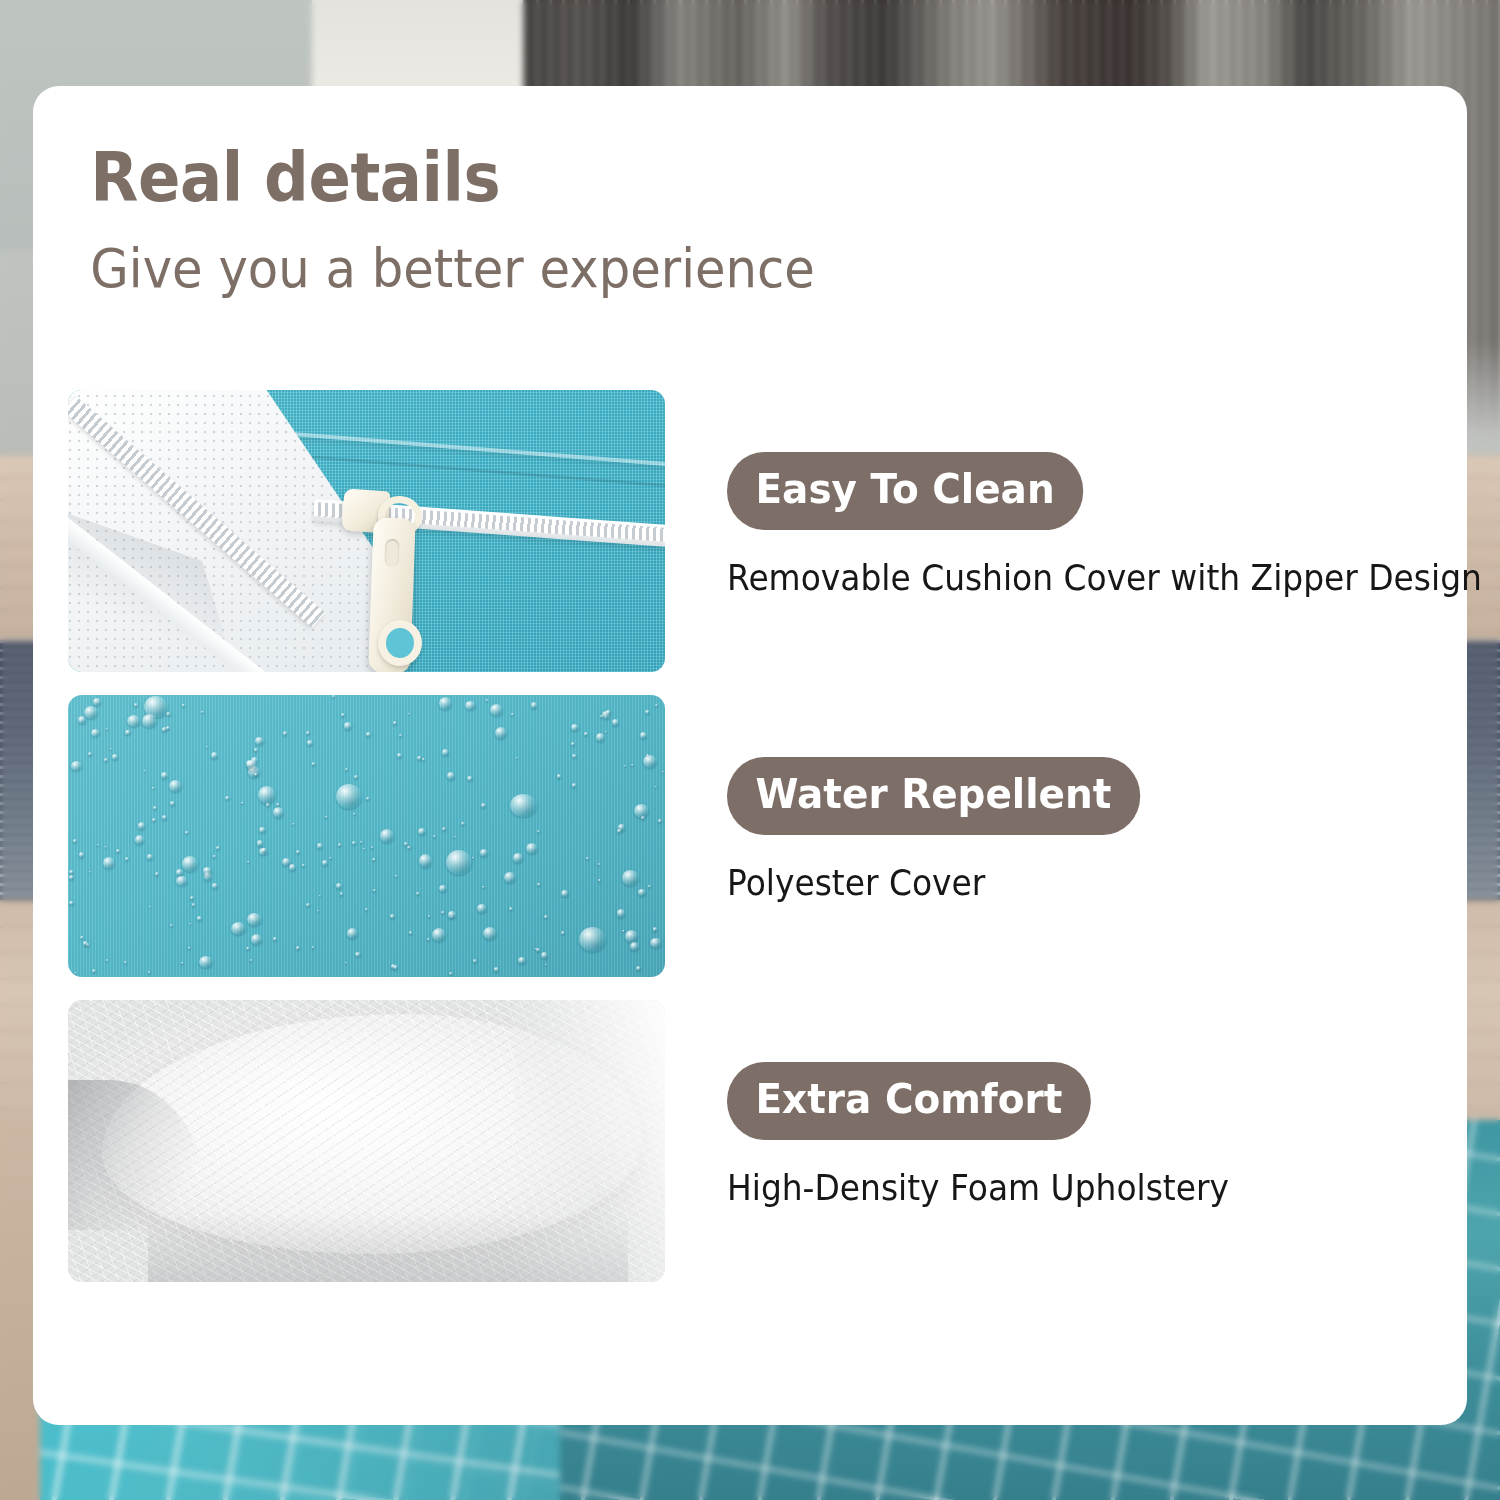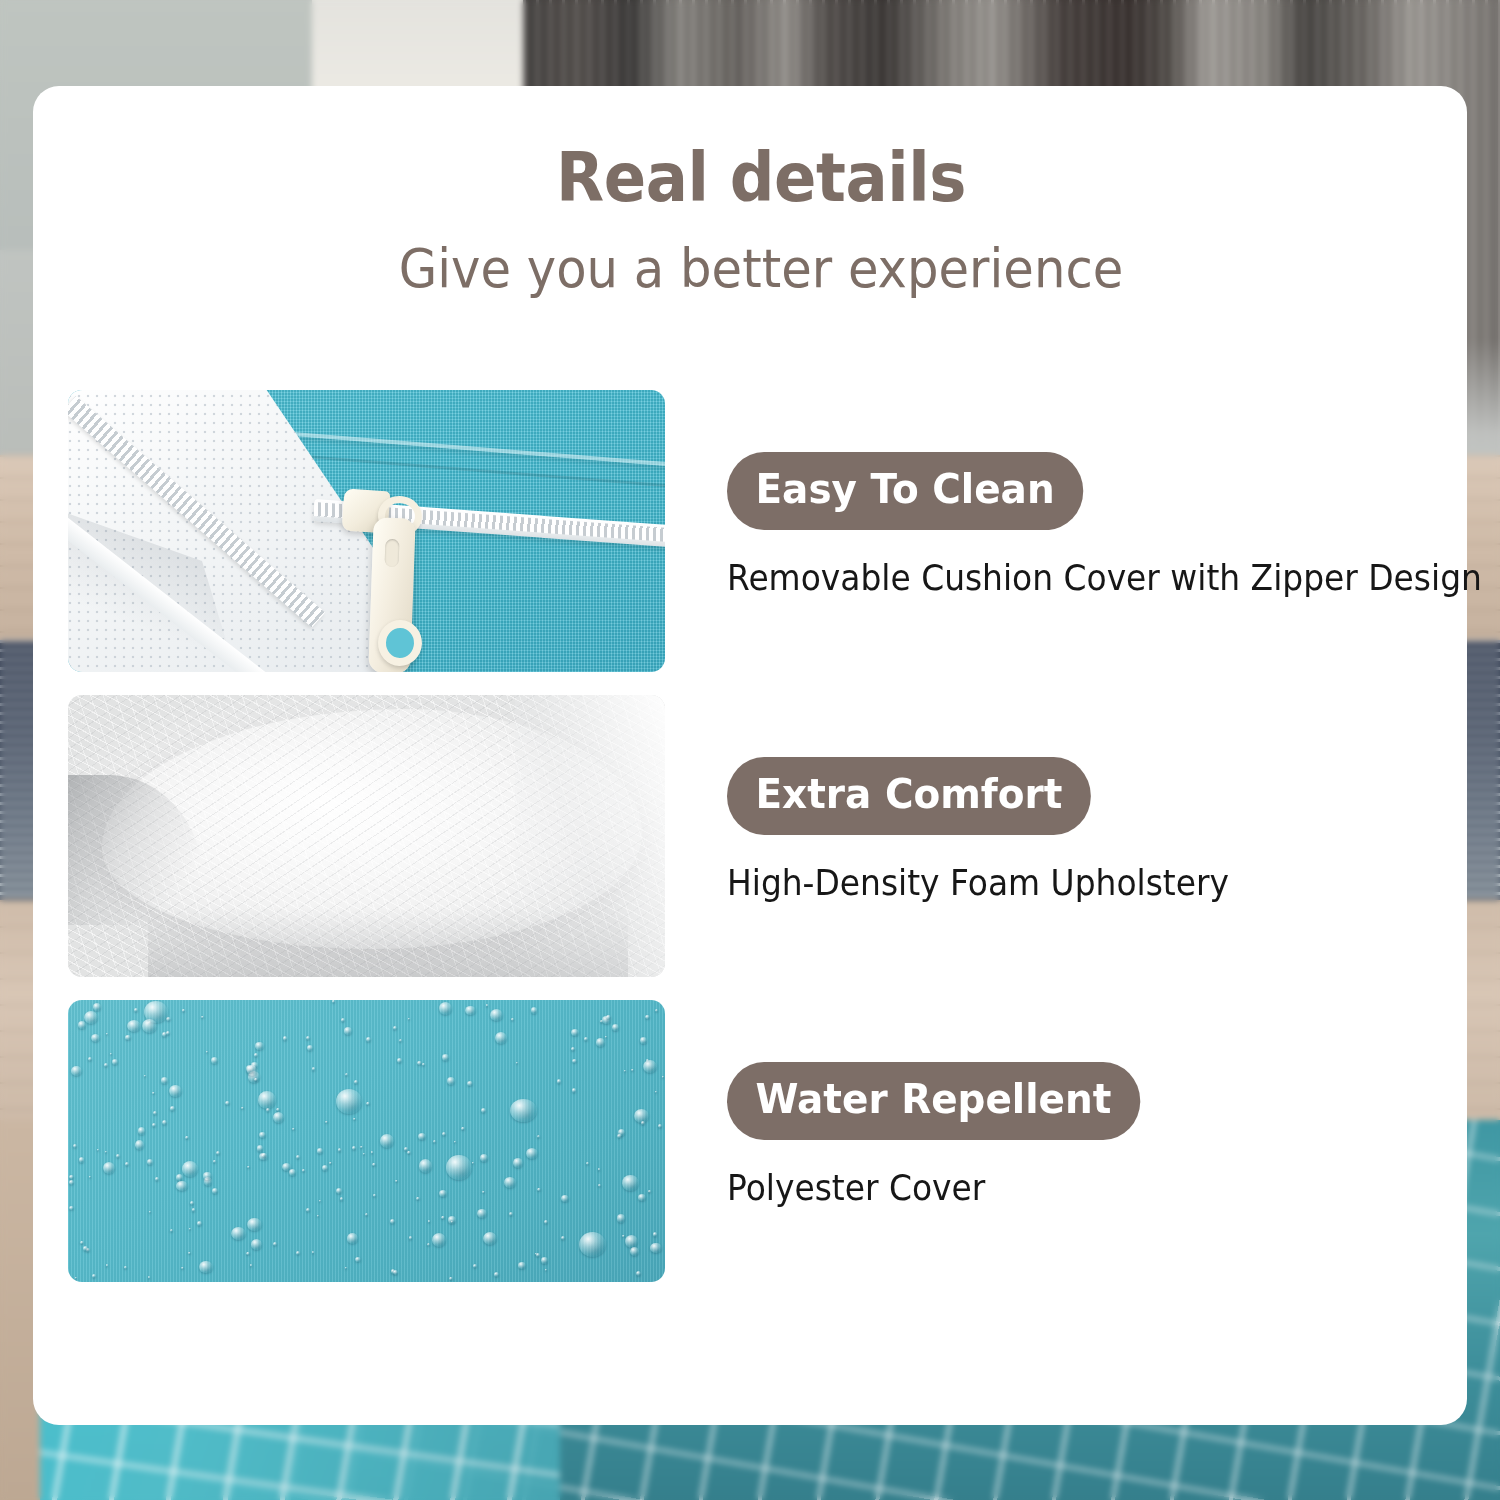"Real details" .headings { padding-left: 11px -> none; text-align: center -> none }
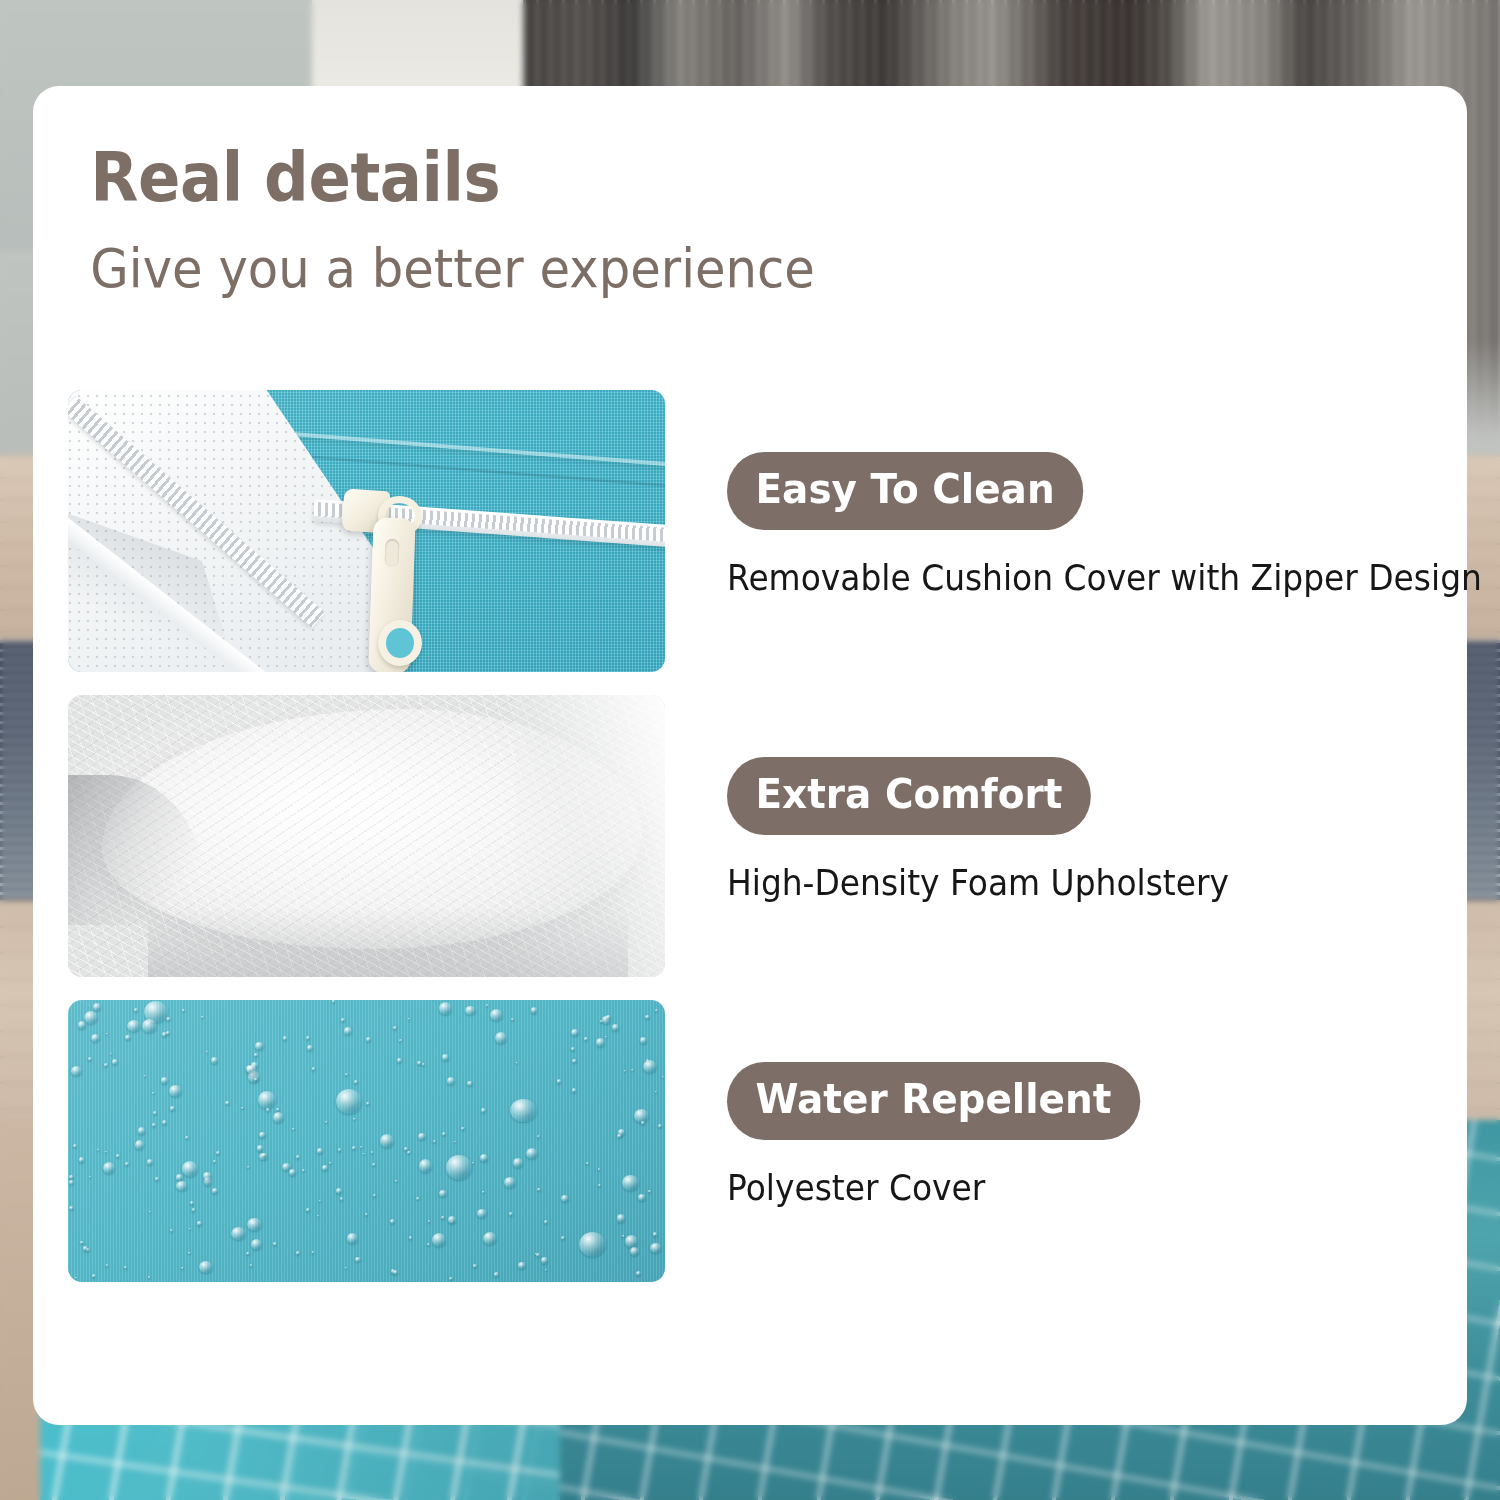"Extra Comfort" div.feature-row { order: before "Water Repellent" -> after "Water Repellent" }
